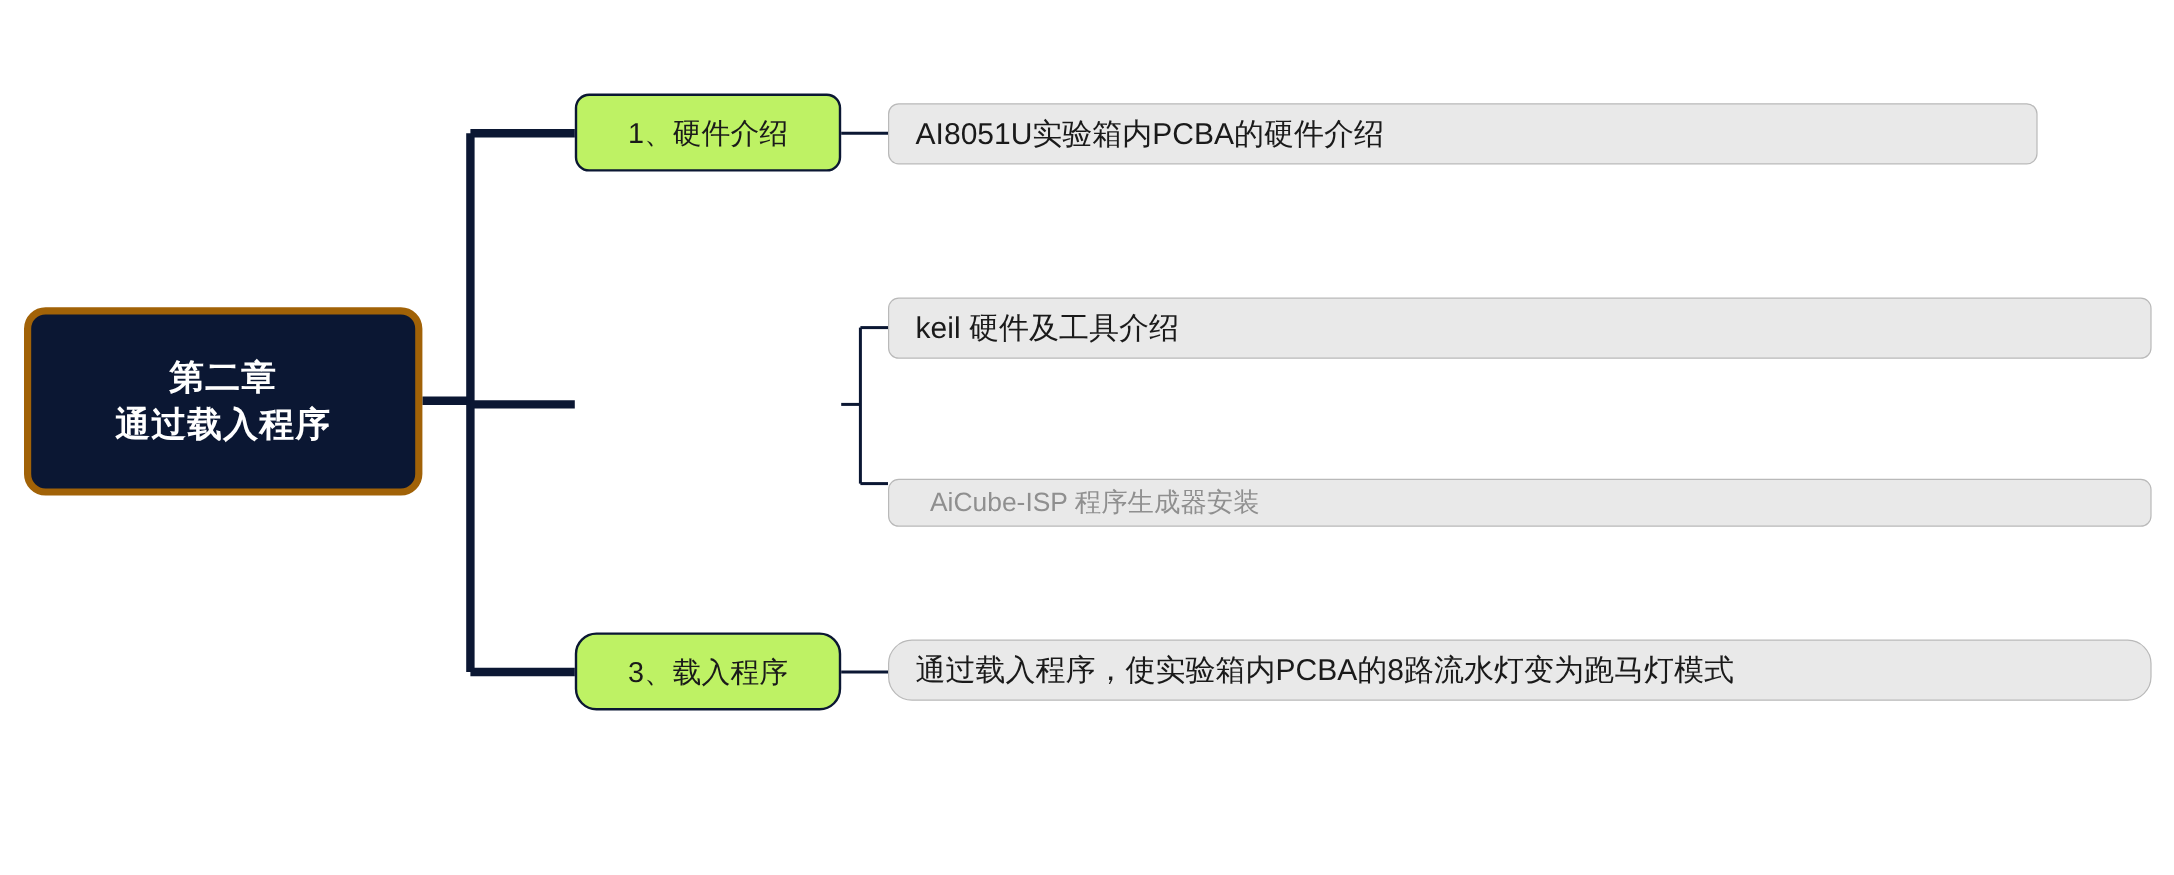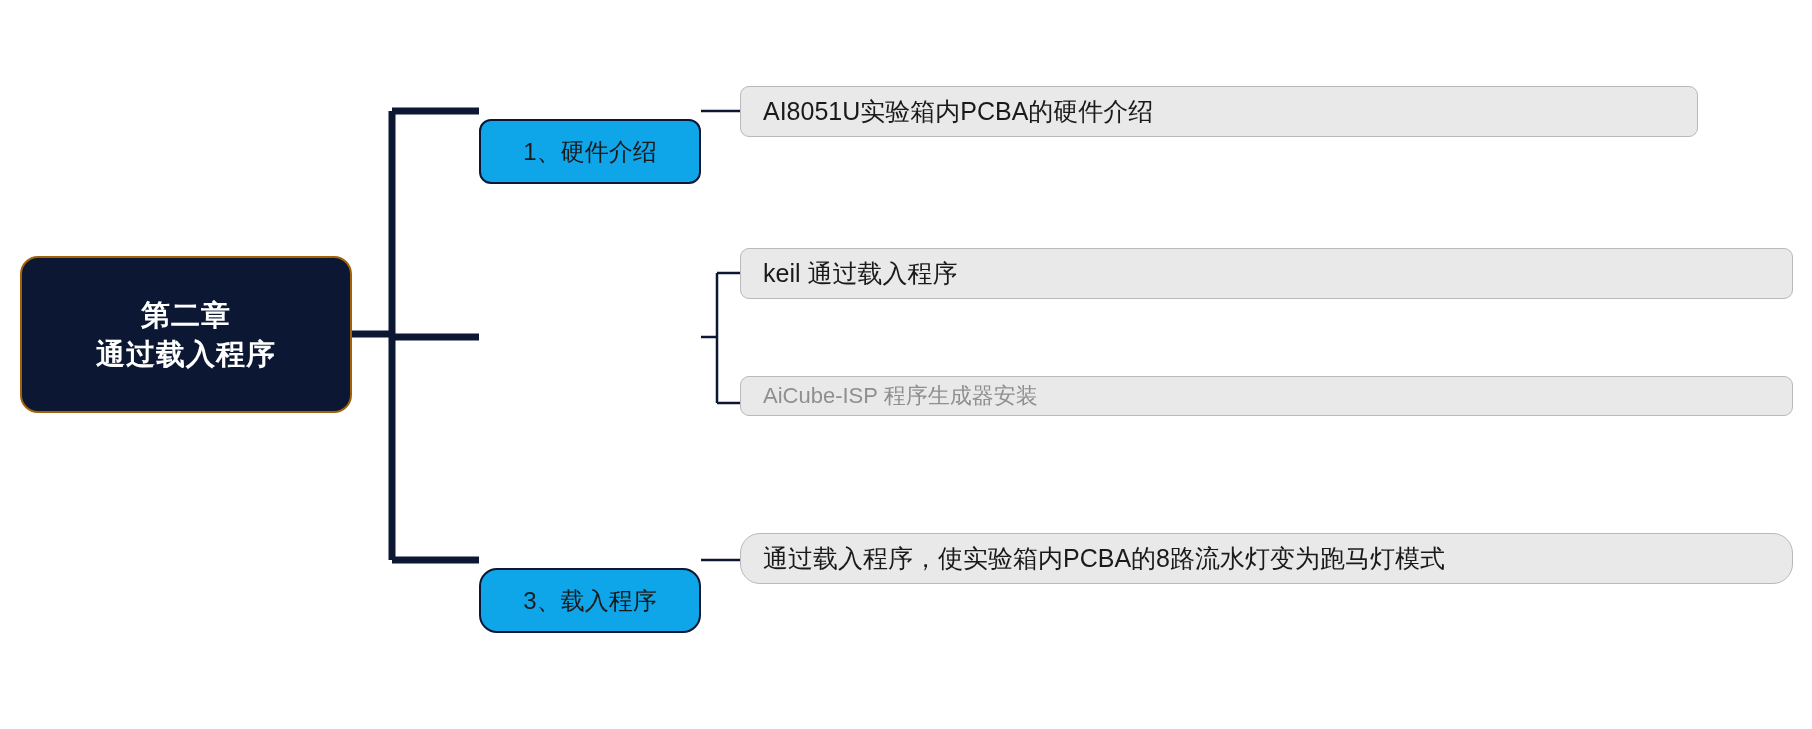"1、硬件介绍" .branch-node { background: #0ea5e9 -> #bef264; margin-top: 41px -> none }
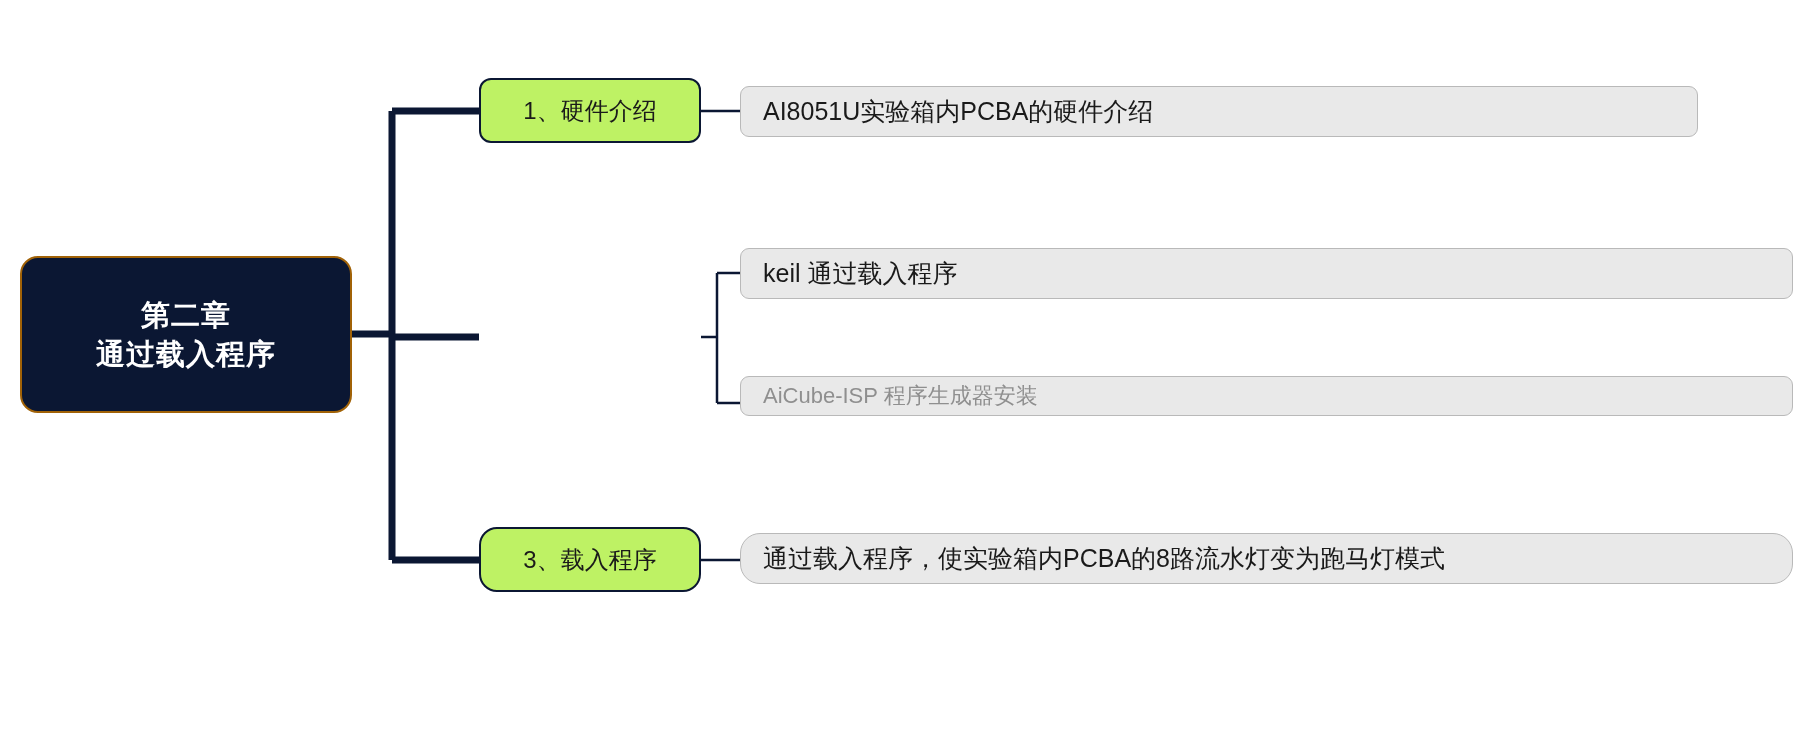"keil 通过载入程序" span.leaf-label { text: 通过载入程序 -> 硬件及工具介绍 }
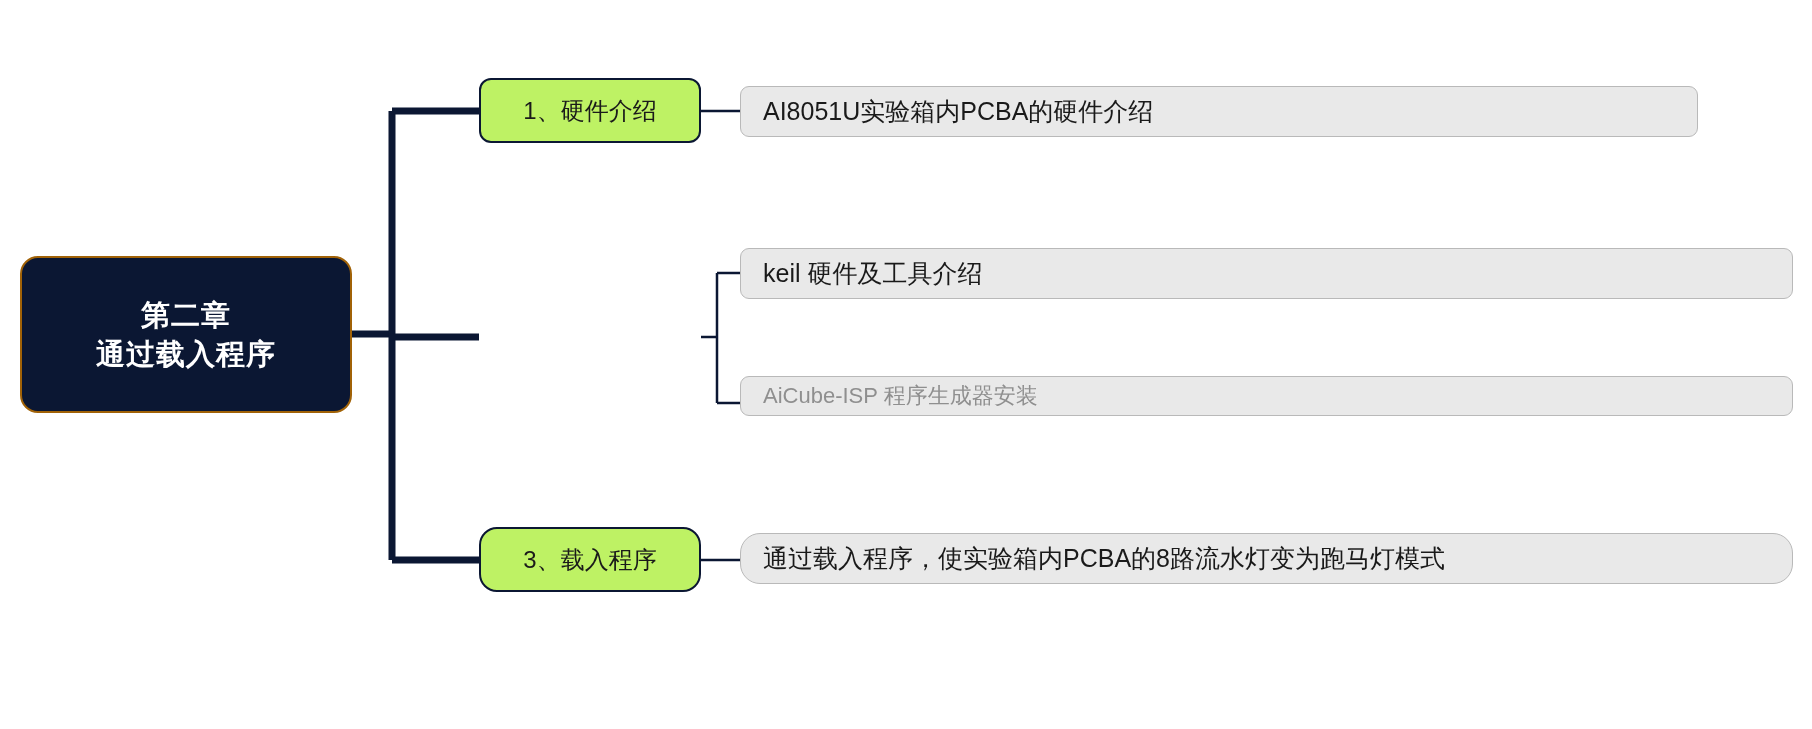"第二章" .root-node { border: 2px solid #a16207 -> 6px solid #a16207 }
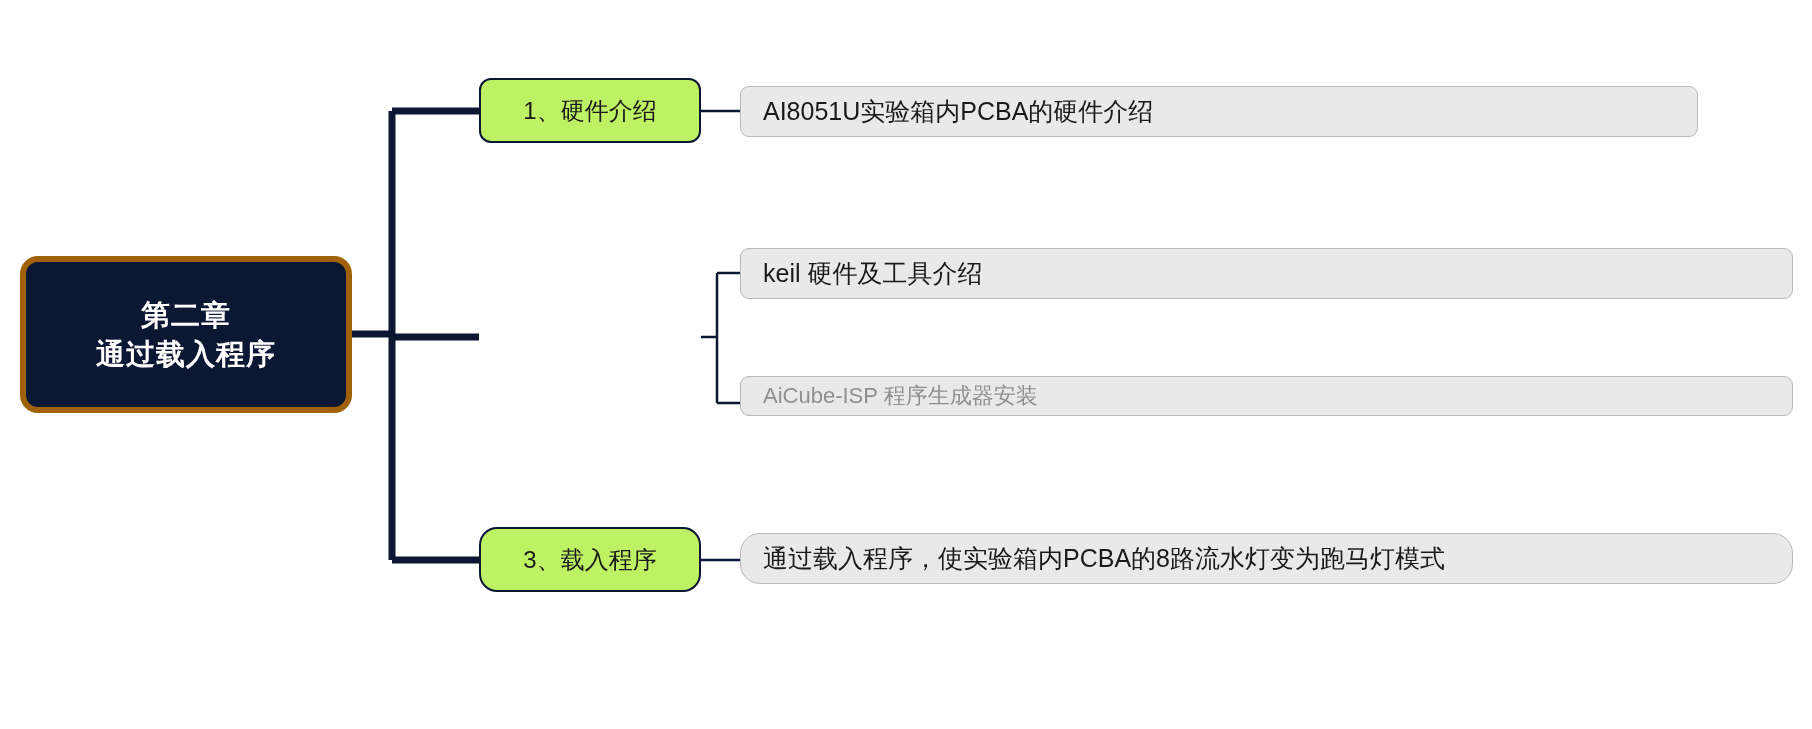"AiCube-ISP 程序生成器安装" #leaf-2-2 { padding-left: none -> 12px; top: 376px -> 399px }
